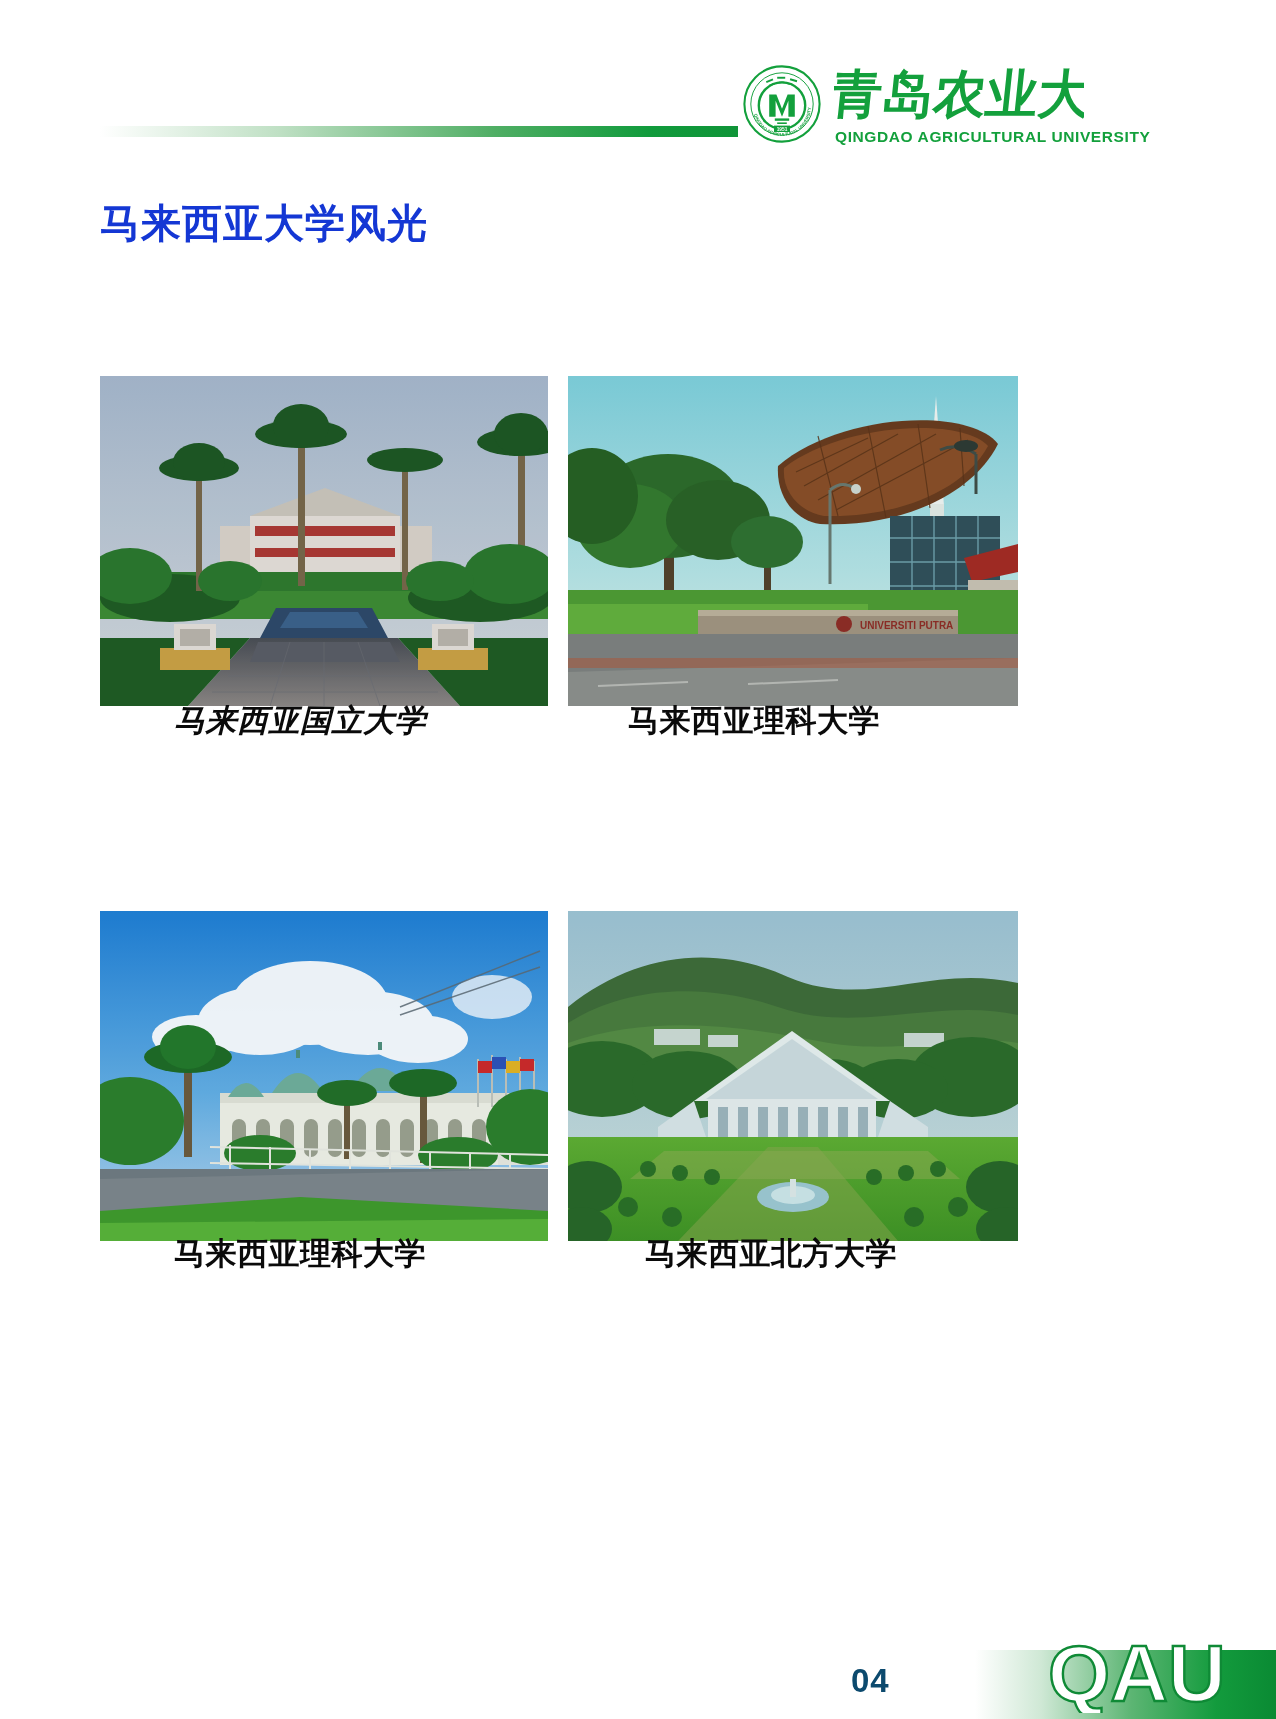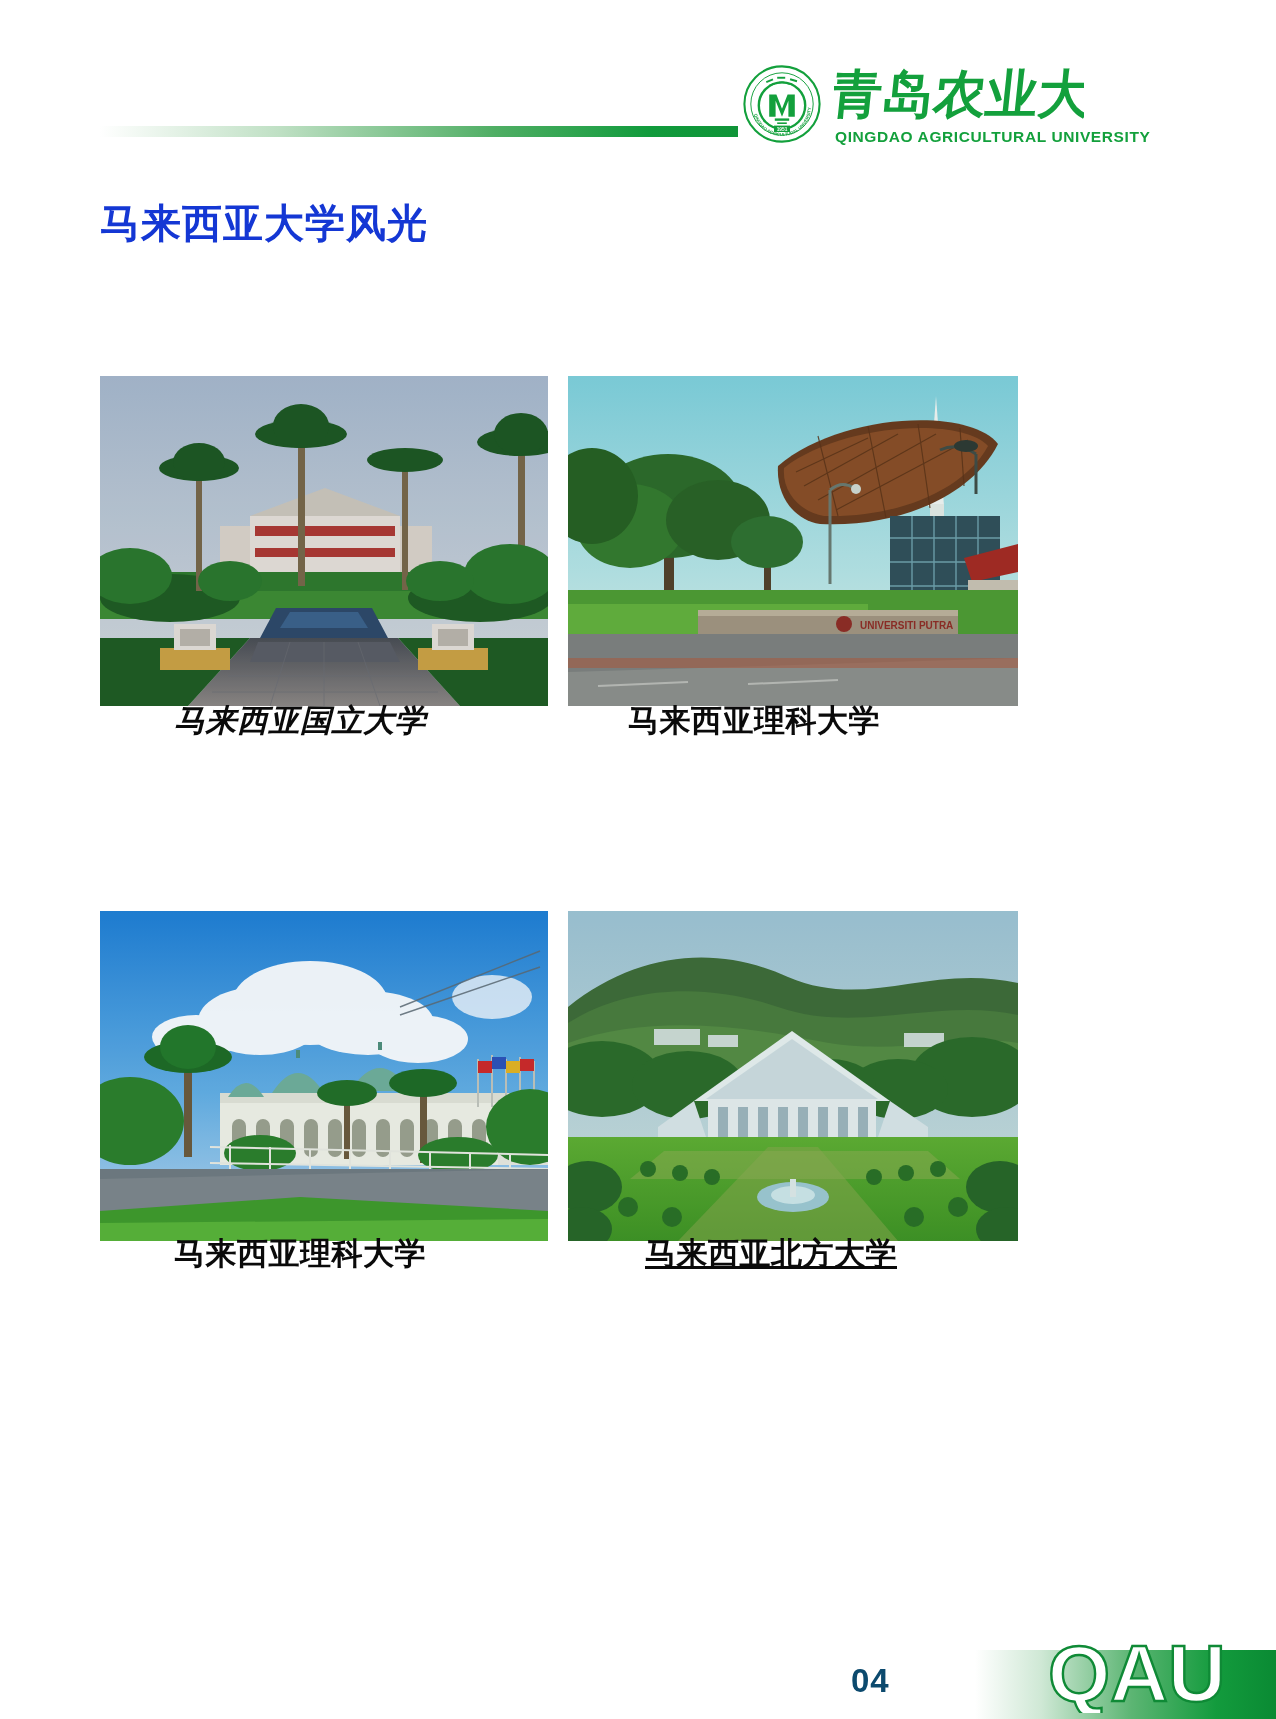"马来西亚北方大学" .c4 { text-decoration: underline -> none }
